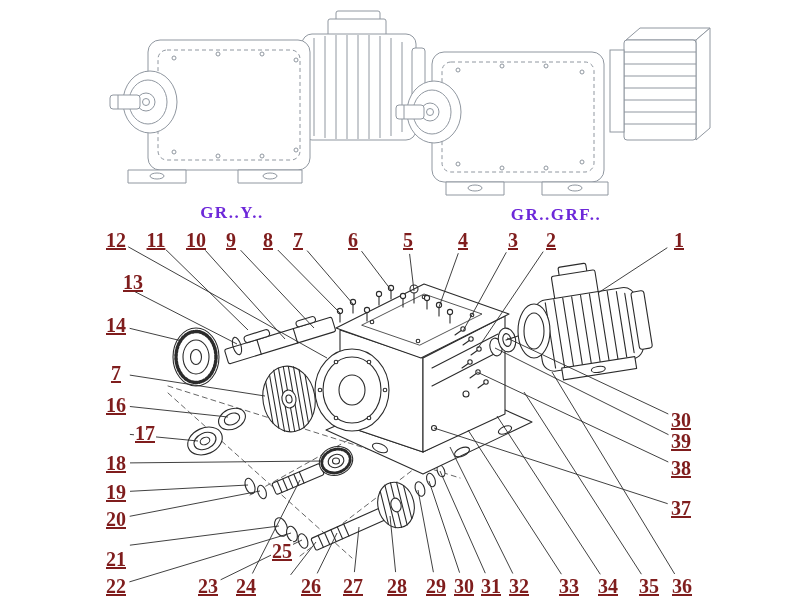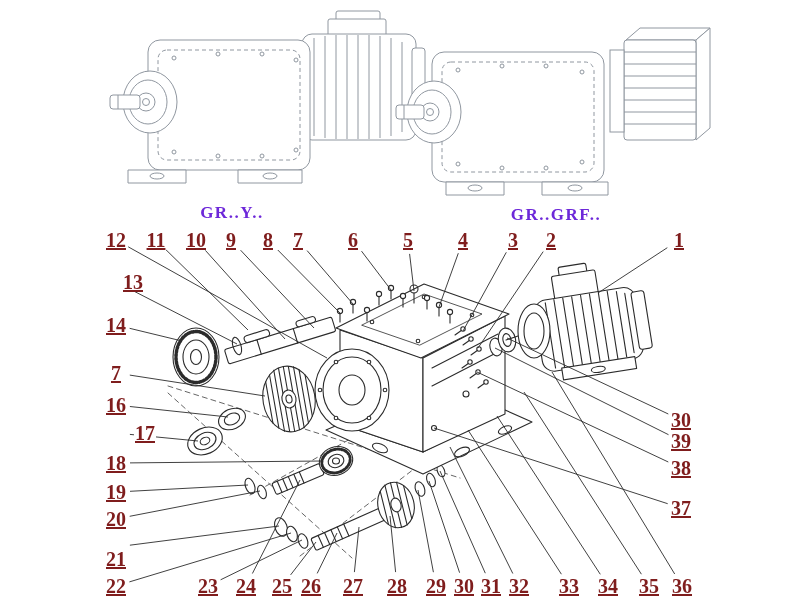"25" div.callout { top: 586px -> 551px }
